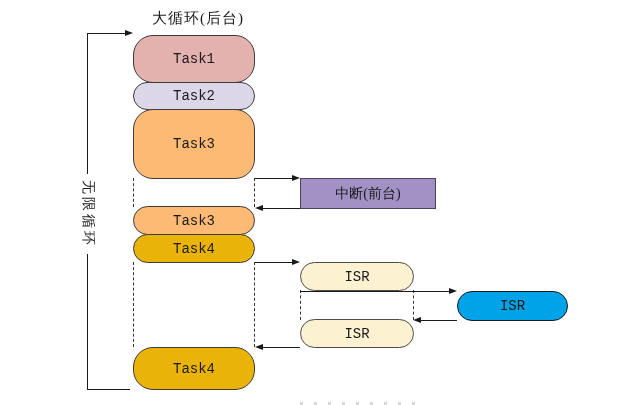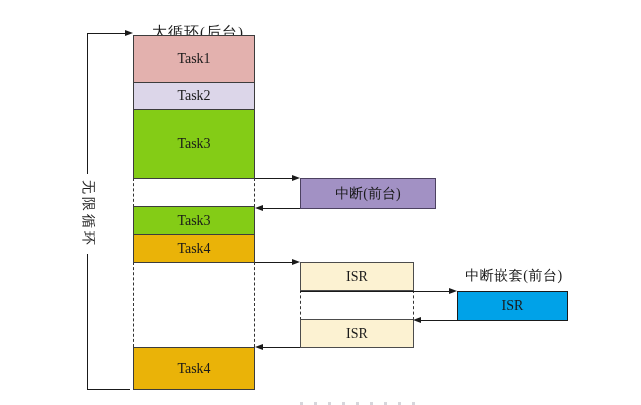"大循环(后台)" .title { top: 23px -> 9px }
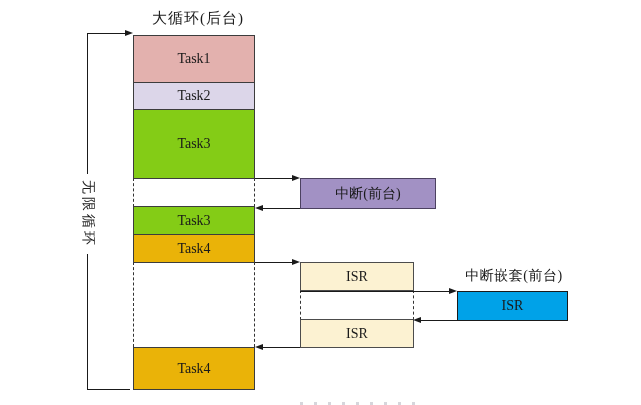"Task1" .mono { border-radius: none -> 20px; font-family: Liberation Serif, serif -> Liberation Mono, monospace }
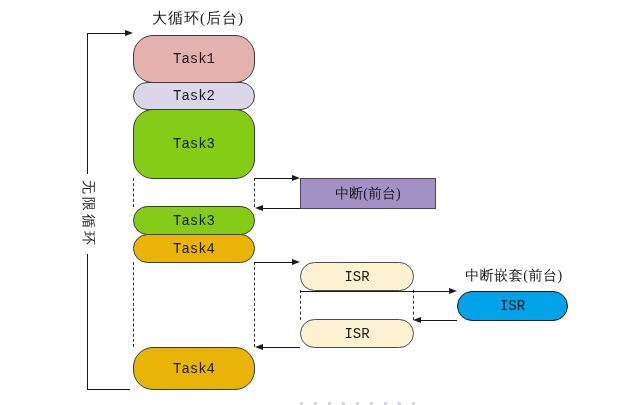"Task3" .task3 { background: #84cc16 -> #fdba74 }
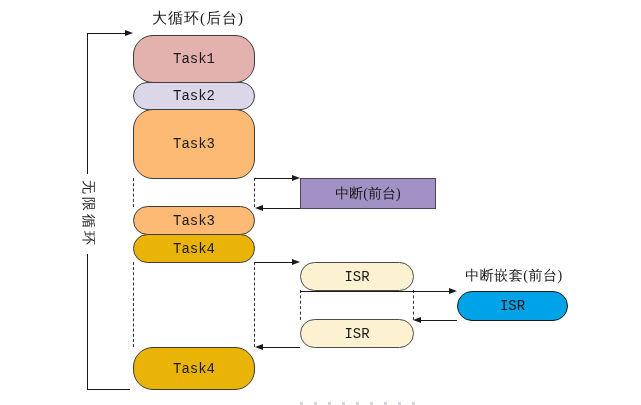"中断嵌套(前台)" div.nested-caption { html: <div>中断嵌套(前台)</div> -> none }
